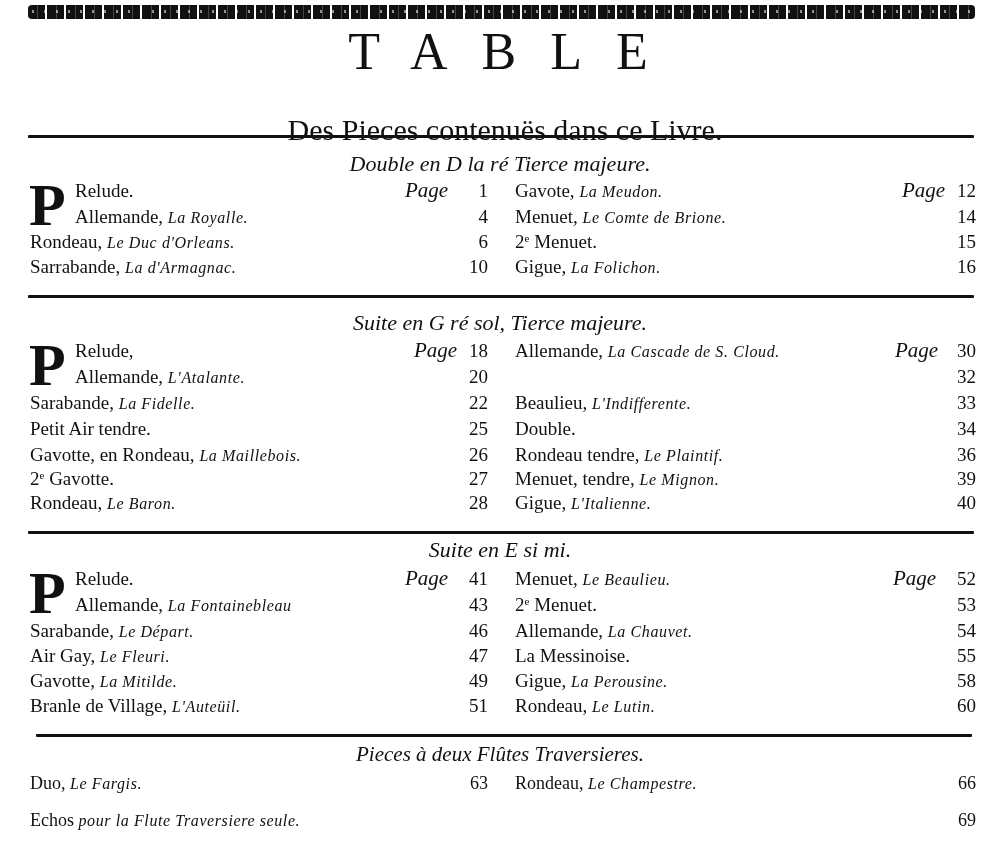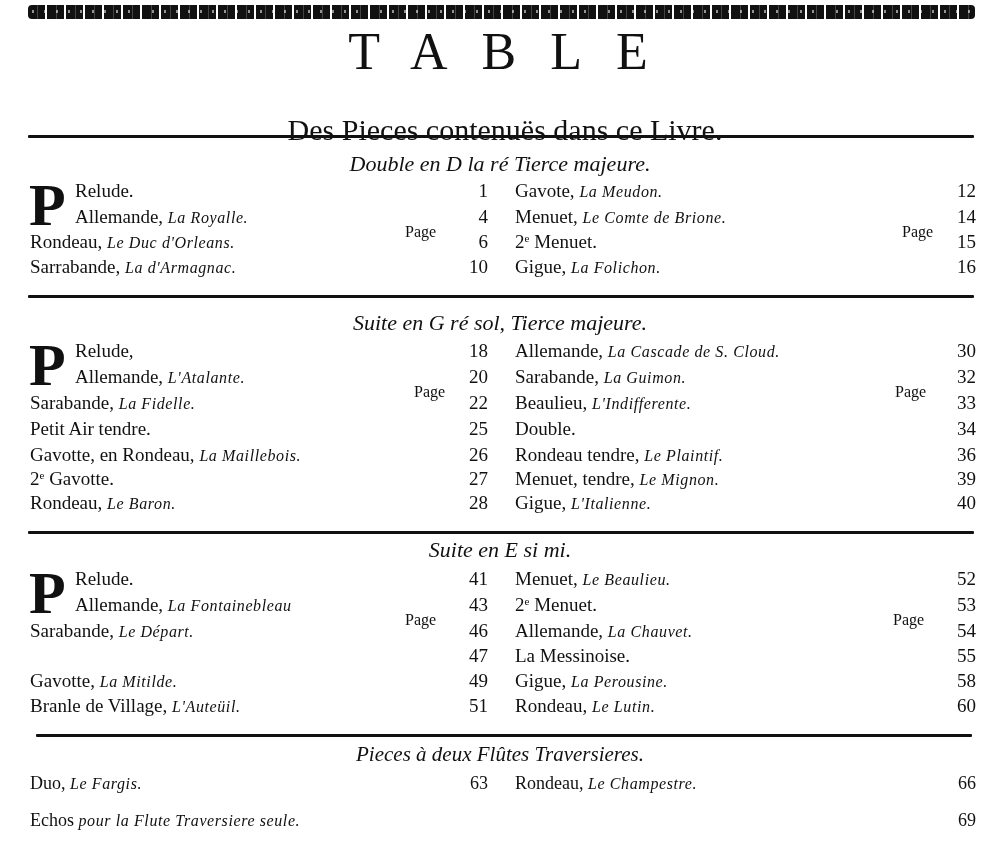"Page" .pg-label { font-size: 16px -> 21px; font-style: none -> italic; margin-top: 41px -> none }
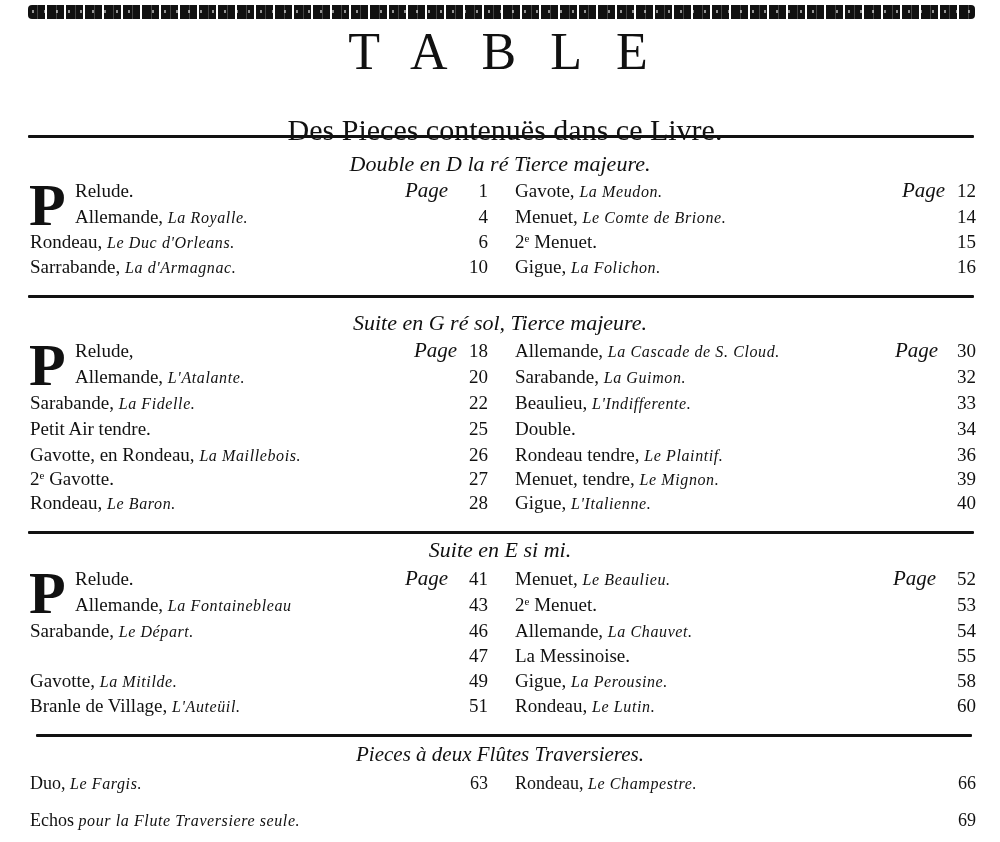"Sarabande, La Guimon." span.name { html: <span><span>Sarabande, </span><span>La Guimon.</span></span> -> none }
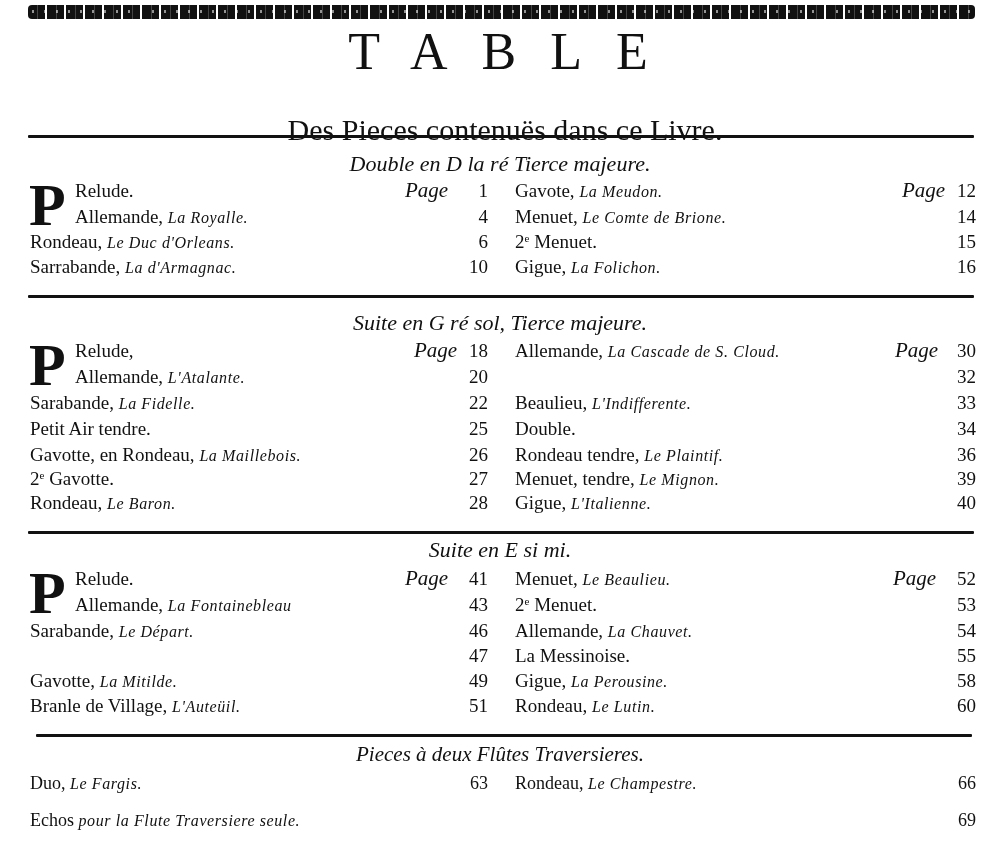"Air Gay, Le Fleuri." span.name { html: none -> <span><span>Air Gay, </span><span>Le Fleuri.</span></span> }
